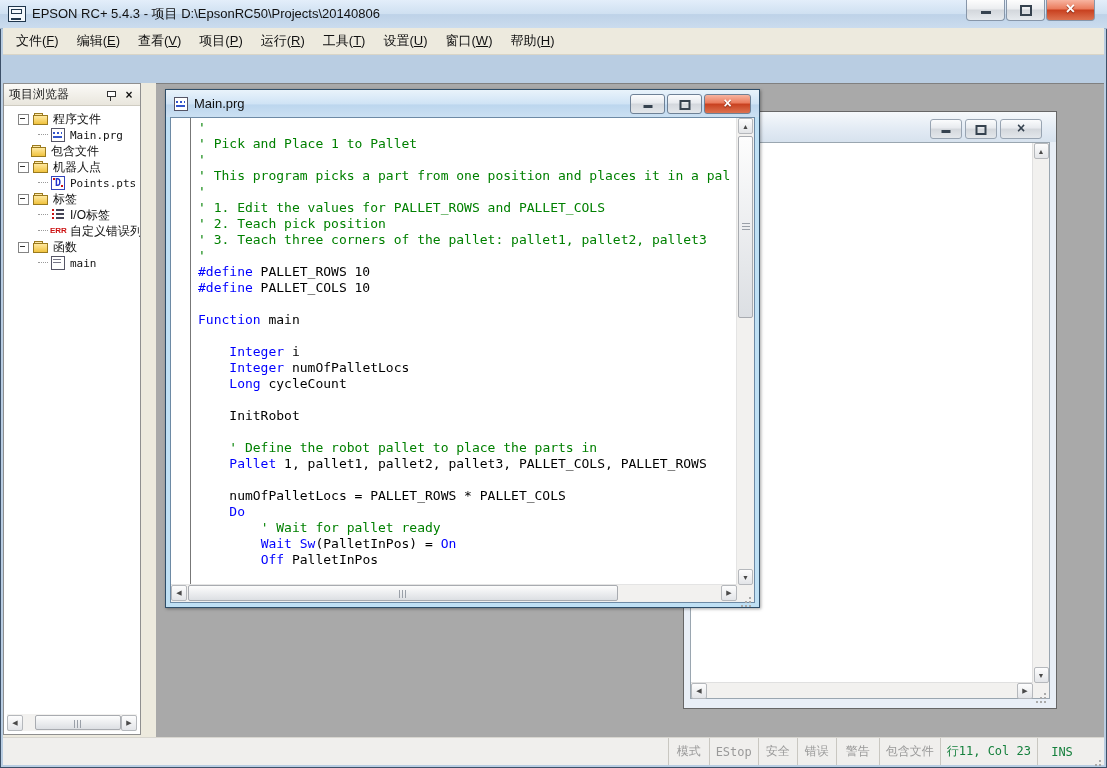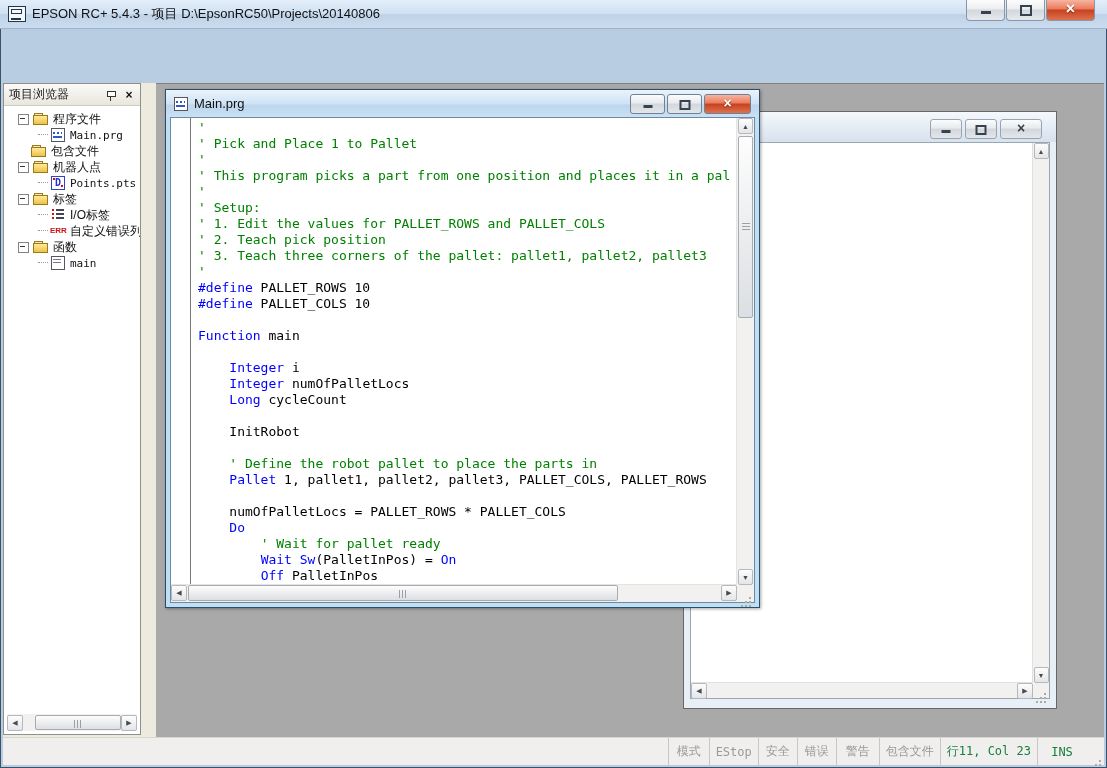"文件(F)" div.menubar { html: none -> <div> <div>文件(<u>F</u>)</div> <div>编辑(<u>E</u>)</div> <div>查看(<u>V</u>)</div> <div>项目(<u>P</u>)</div> <div>运行(<u>R</u>)</div> <div>工具(<u>T</u>)</div> <div>设置(<u>U</u>)</div> <div>窗口(<u>W</u>)</div> <div>帮助(<u>H</u>)</div> </div> }
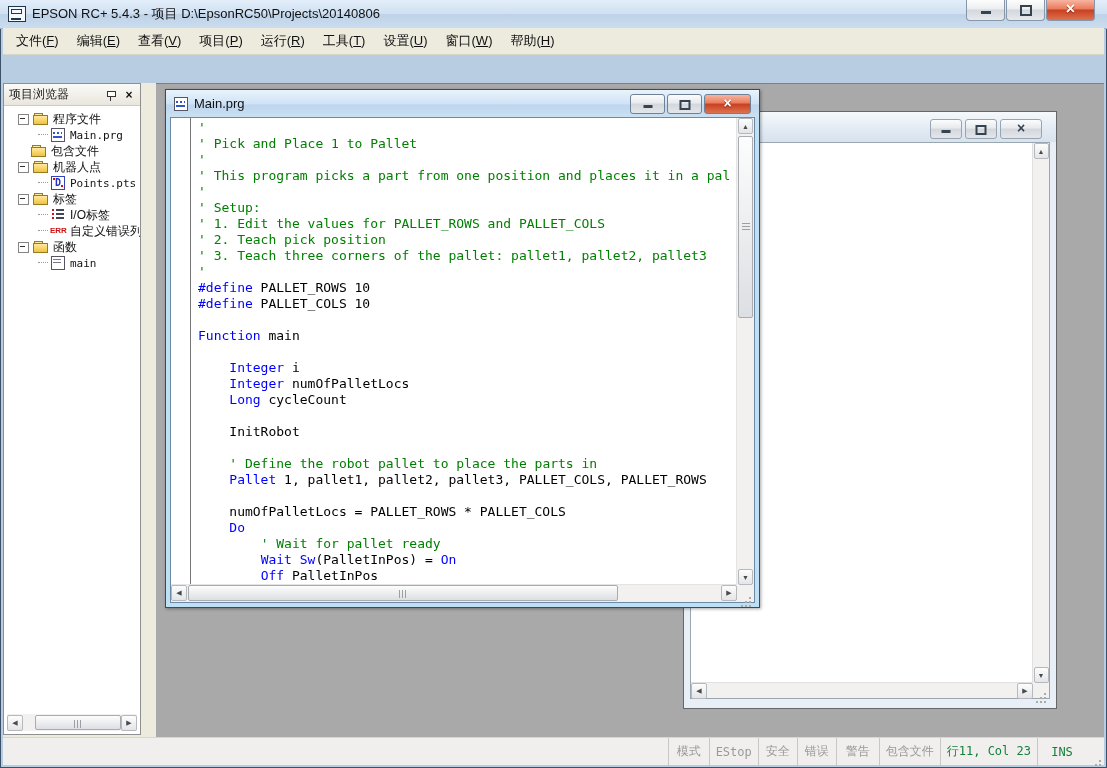"' Setup:" div.cl { html: <div><span>' Setup:</span></div> -> none }
